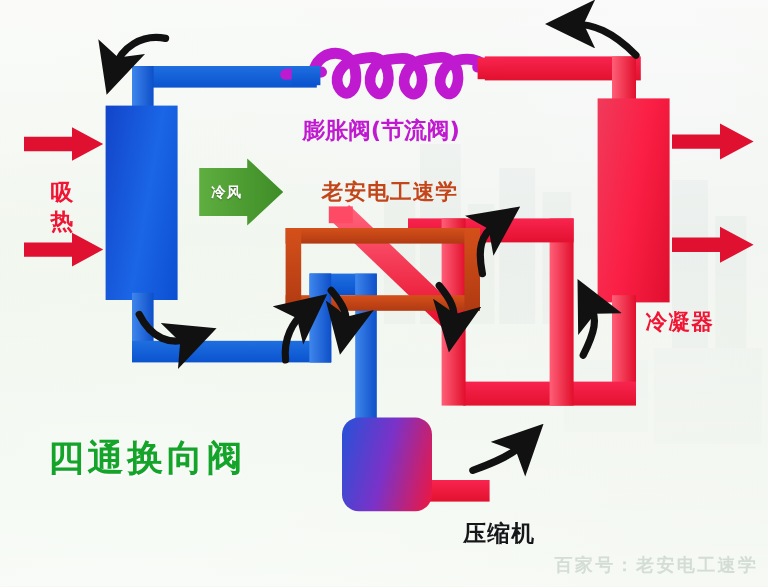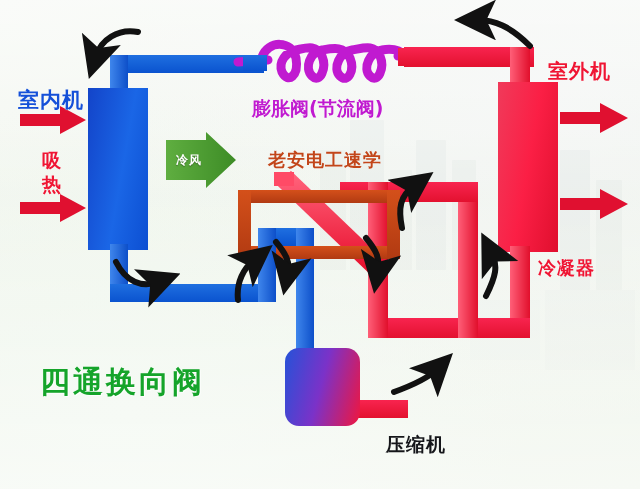"室外机" div.lbl { html: <div>室外机</div> -> none }
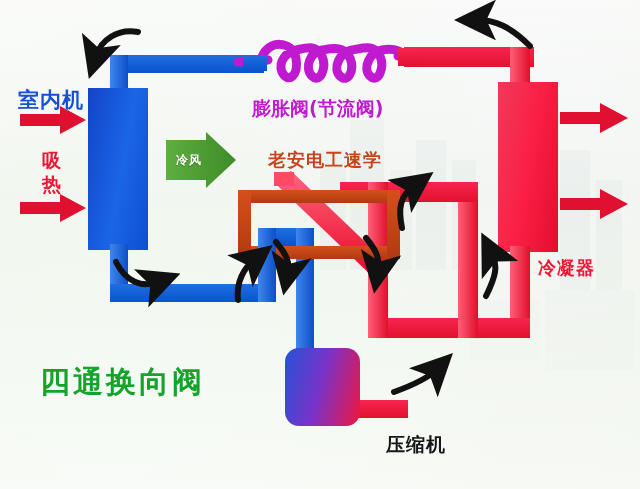"室内机" div.lbl { html: <div>室内机</div> -> none }
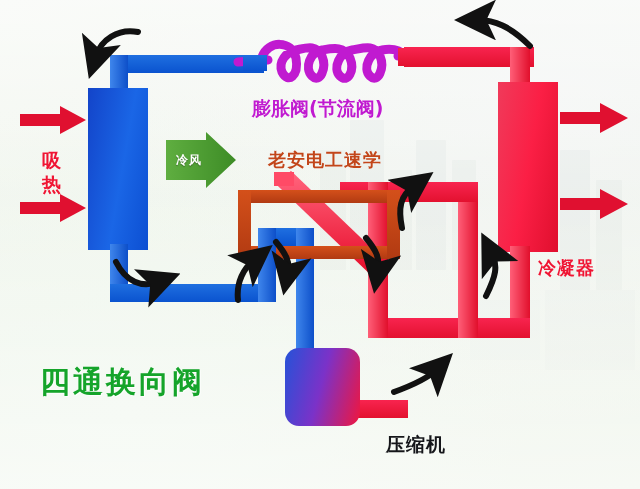"百家号：老安电工速学" div { html: none -> <div>百家号：老安电工速学</div> }
